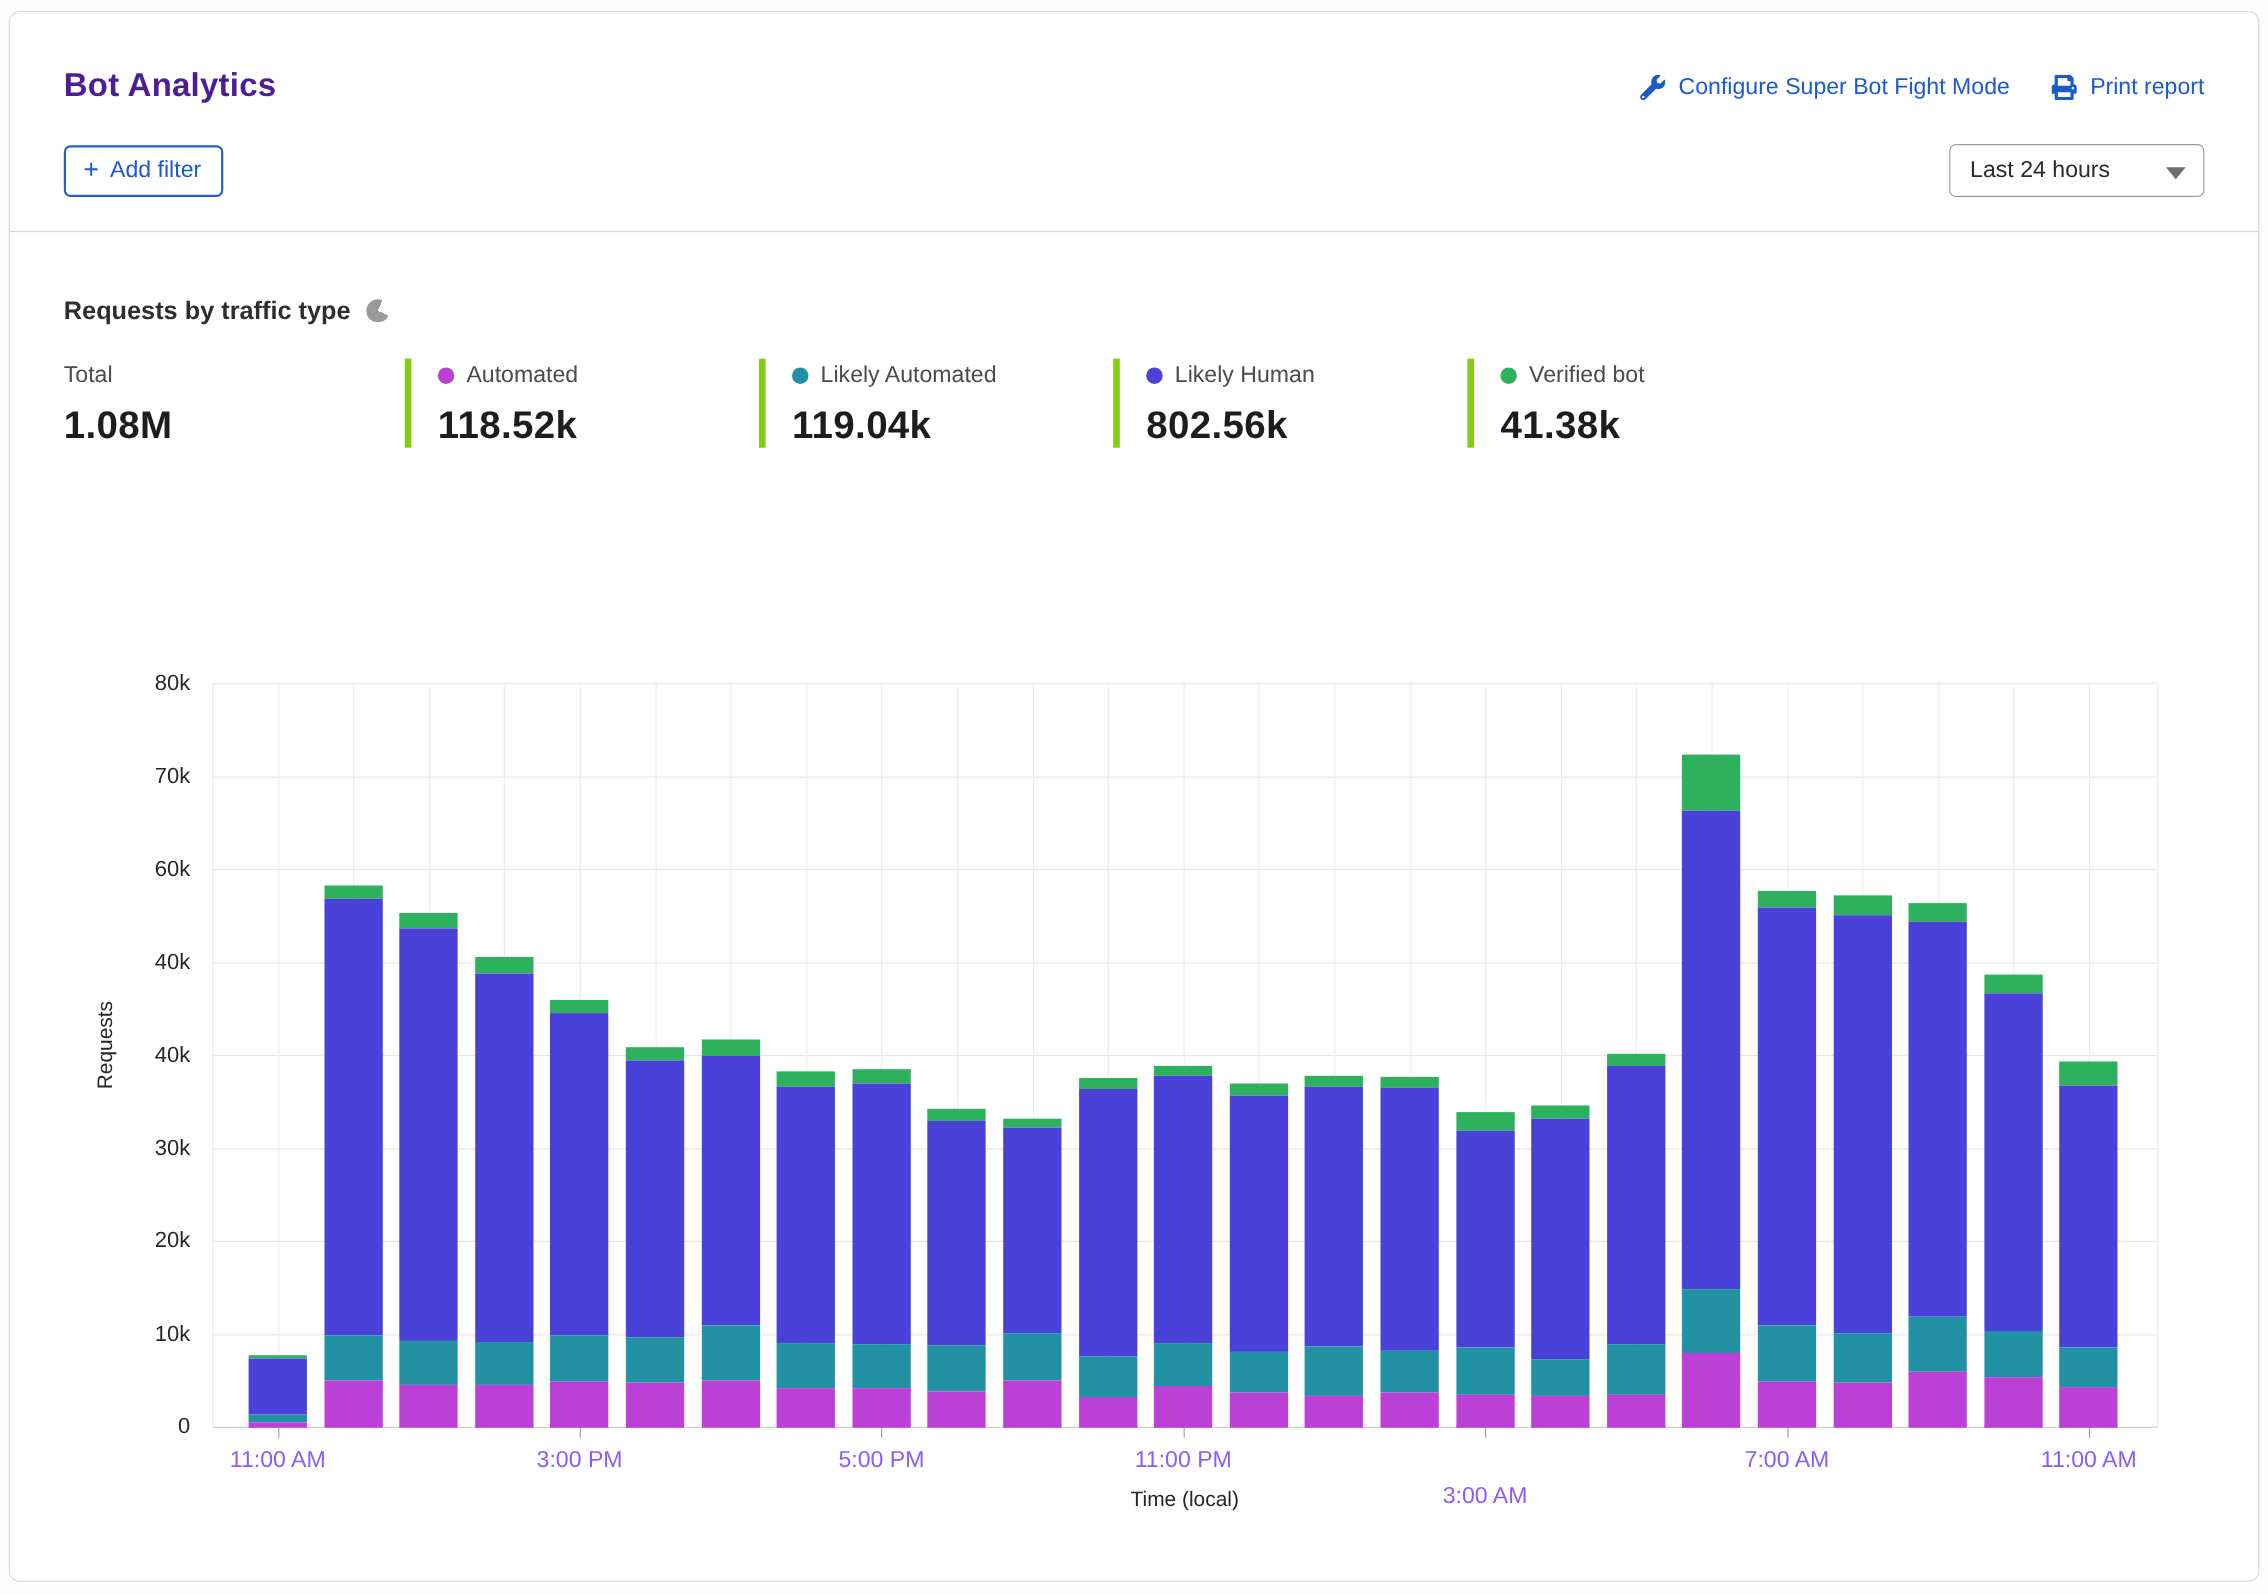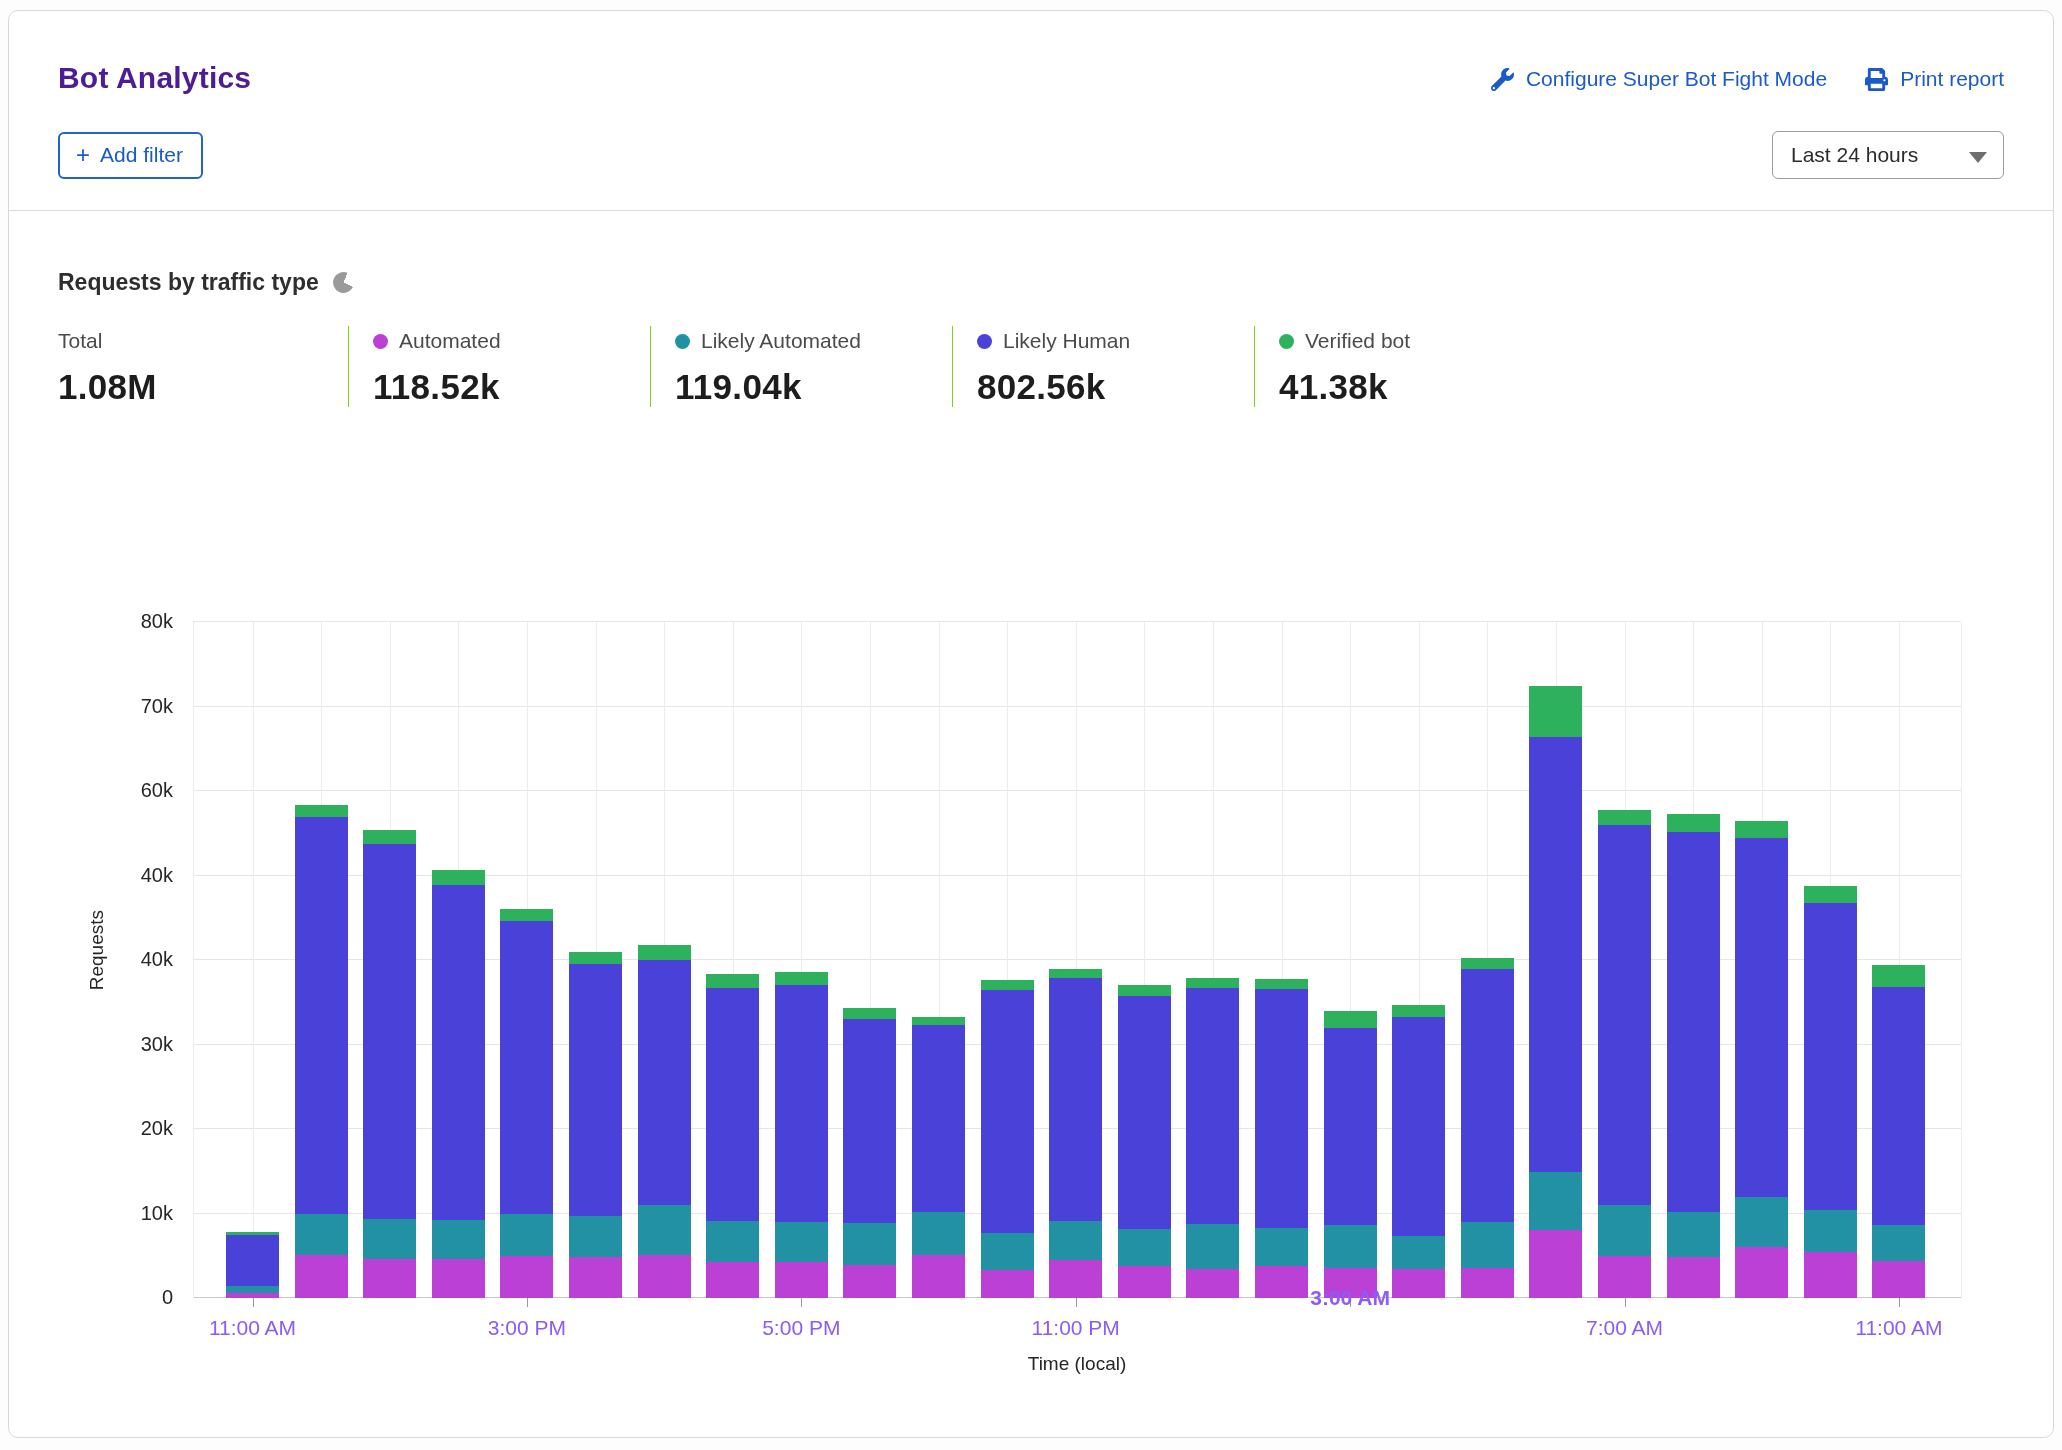"Automated" .stat + .stat { border-left: 1px solid #84cc16 -> 6px solid #84cc16; margin-left: none -> 20px }
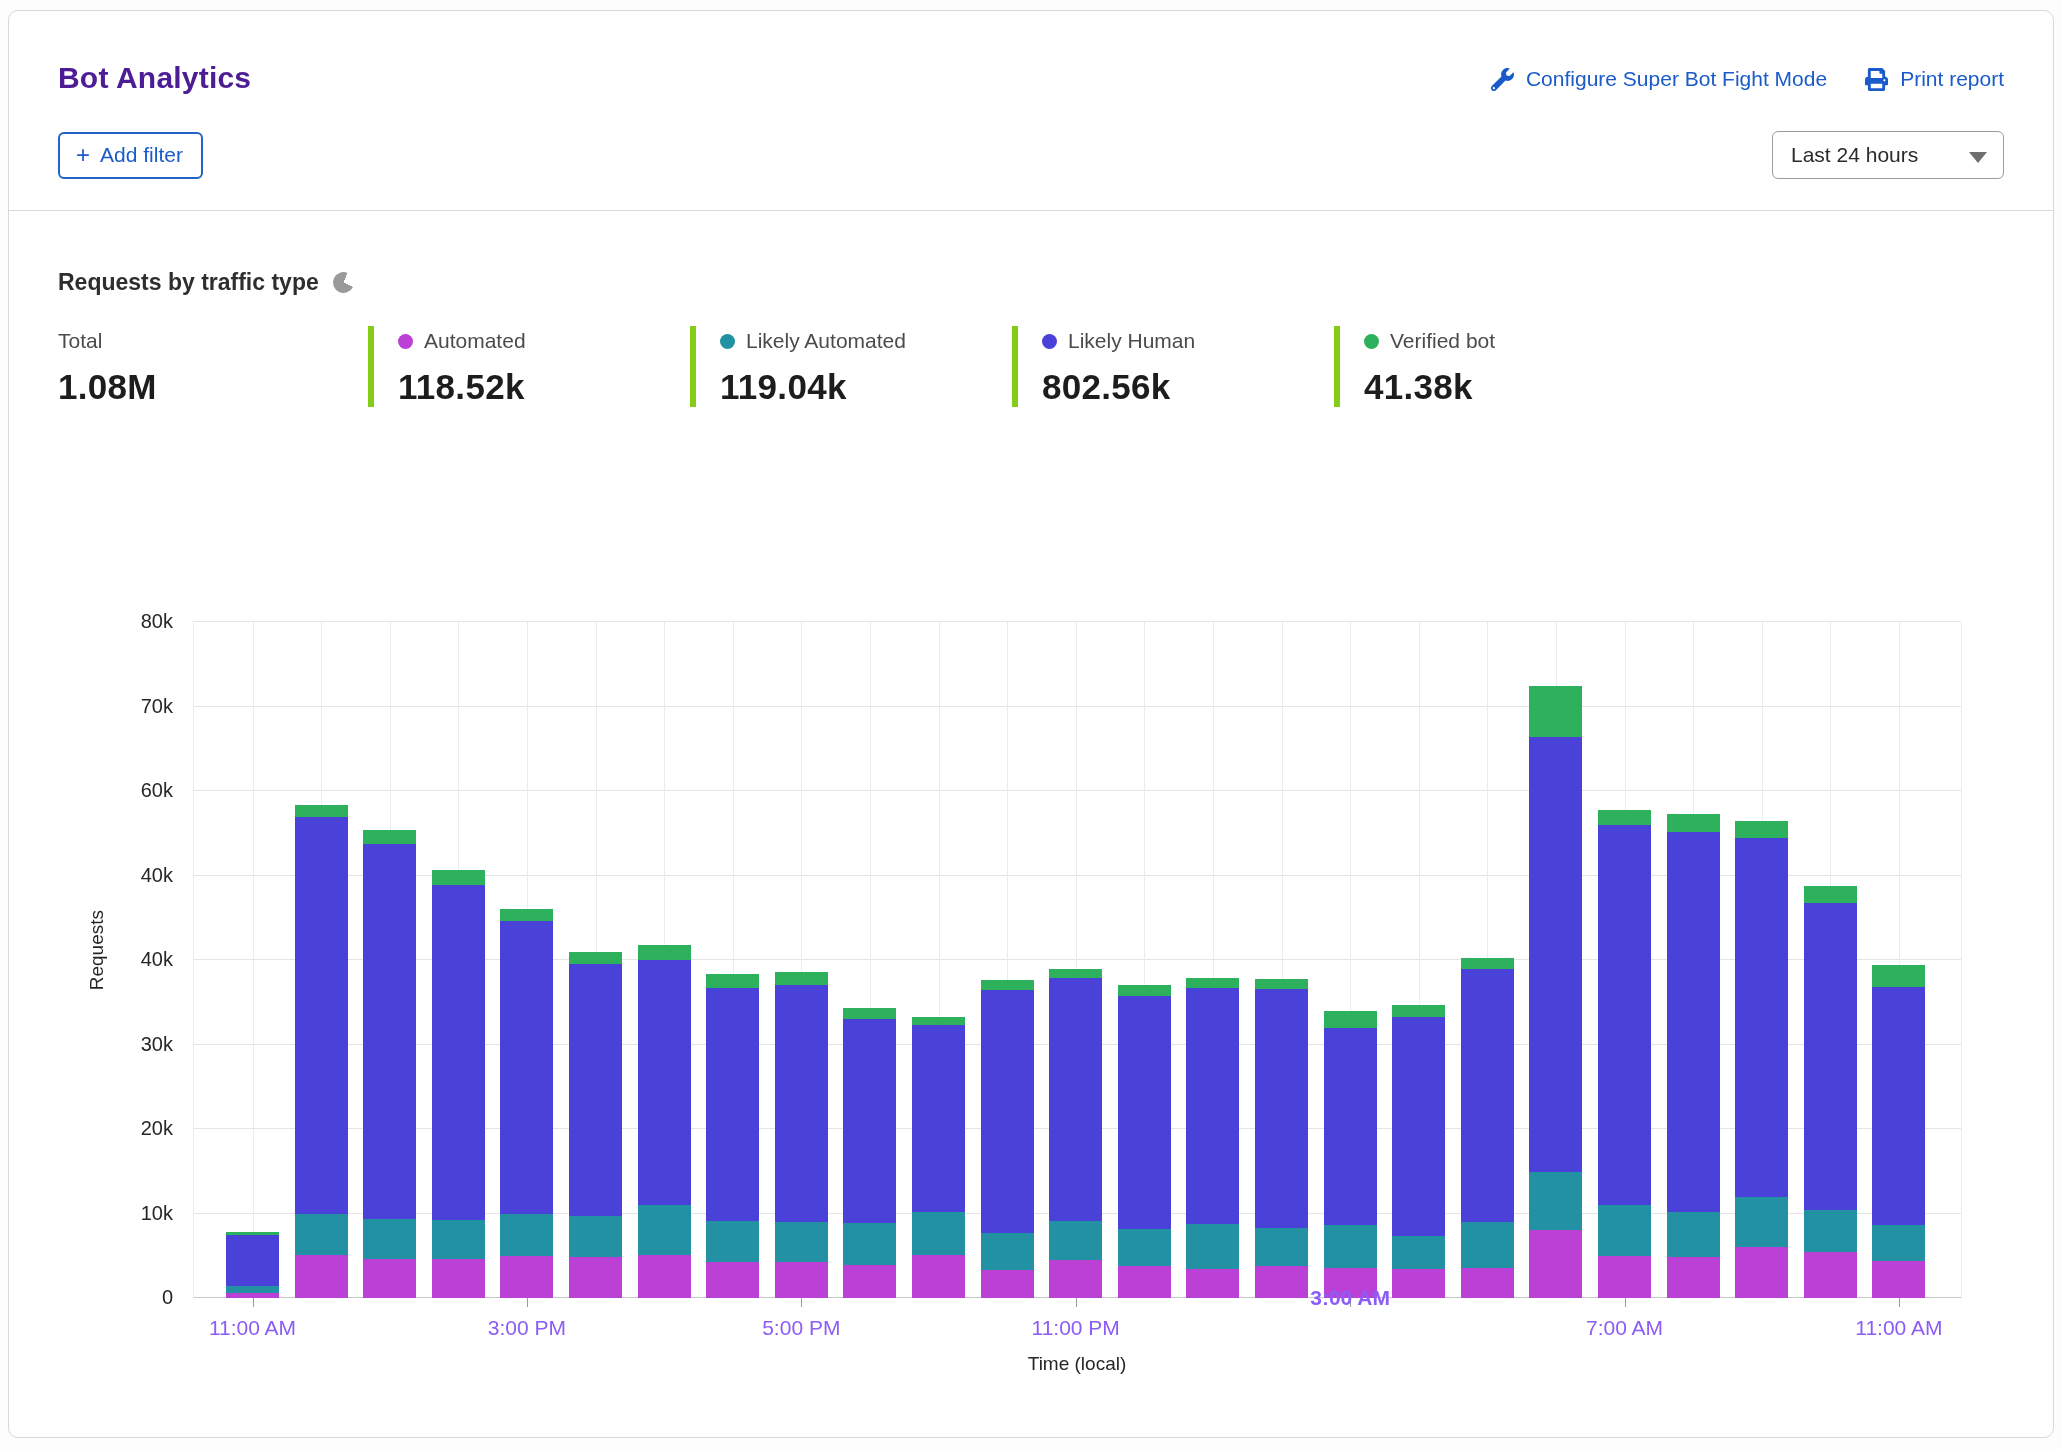"3:00 AM" div.xtick-label { font-weight: bold -> none; top: 879px -> 941px }
